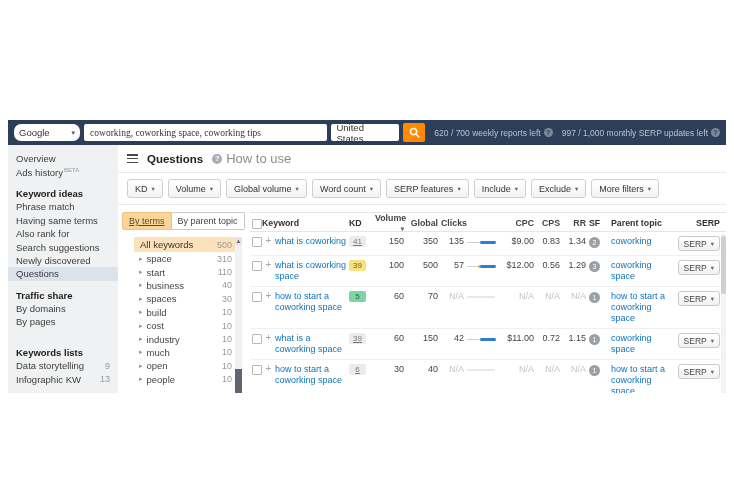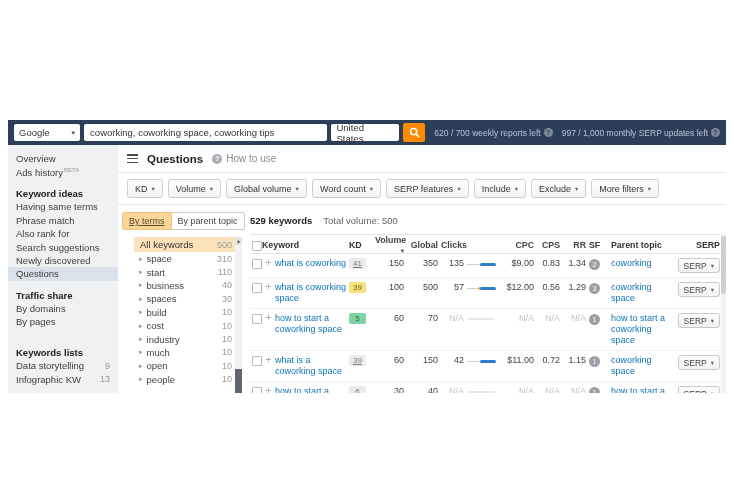"Google" .engine { border-radius: none -> 7px }
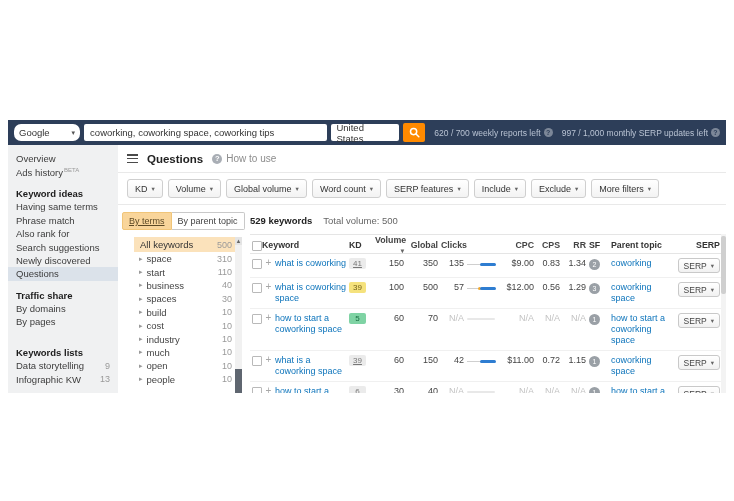"coworking, coworking space, coworking" .query { font-family: Liberation Sans, sans-serif -> Liberation Serif, serif }
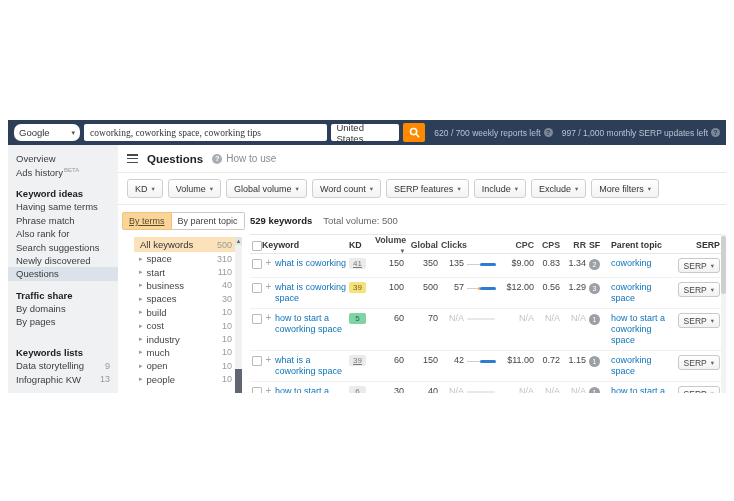"How to use" .help-label { font-size: 10px -> 13px }
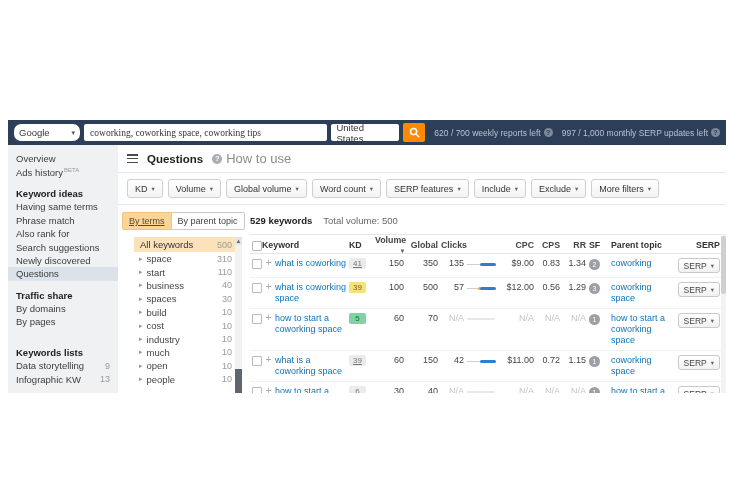"Having same terms" div.sb-item { order: before "Phrase match" -> after "Phrase match" }
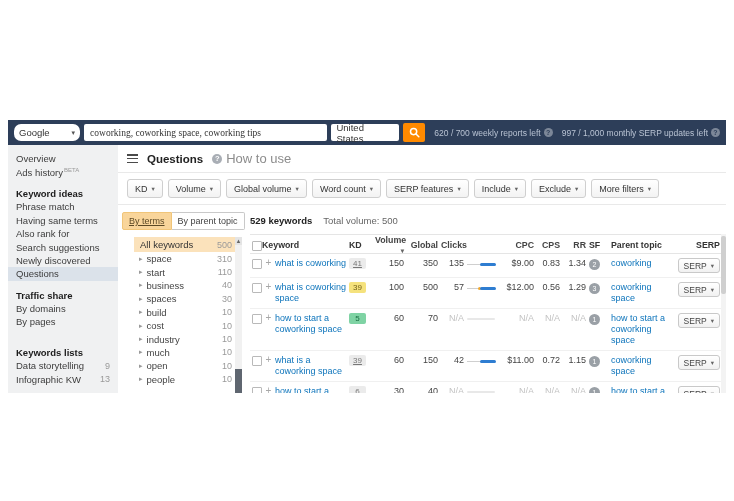"529 keywords" div.summary { html: <div> <b>529 keywords</b> <span>Total volume: 500</span> </div> -> none }
